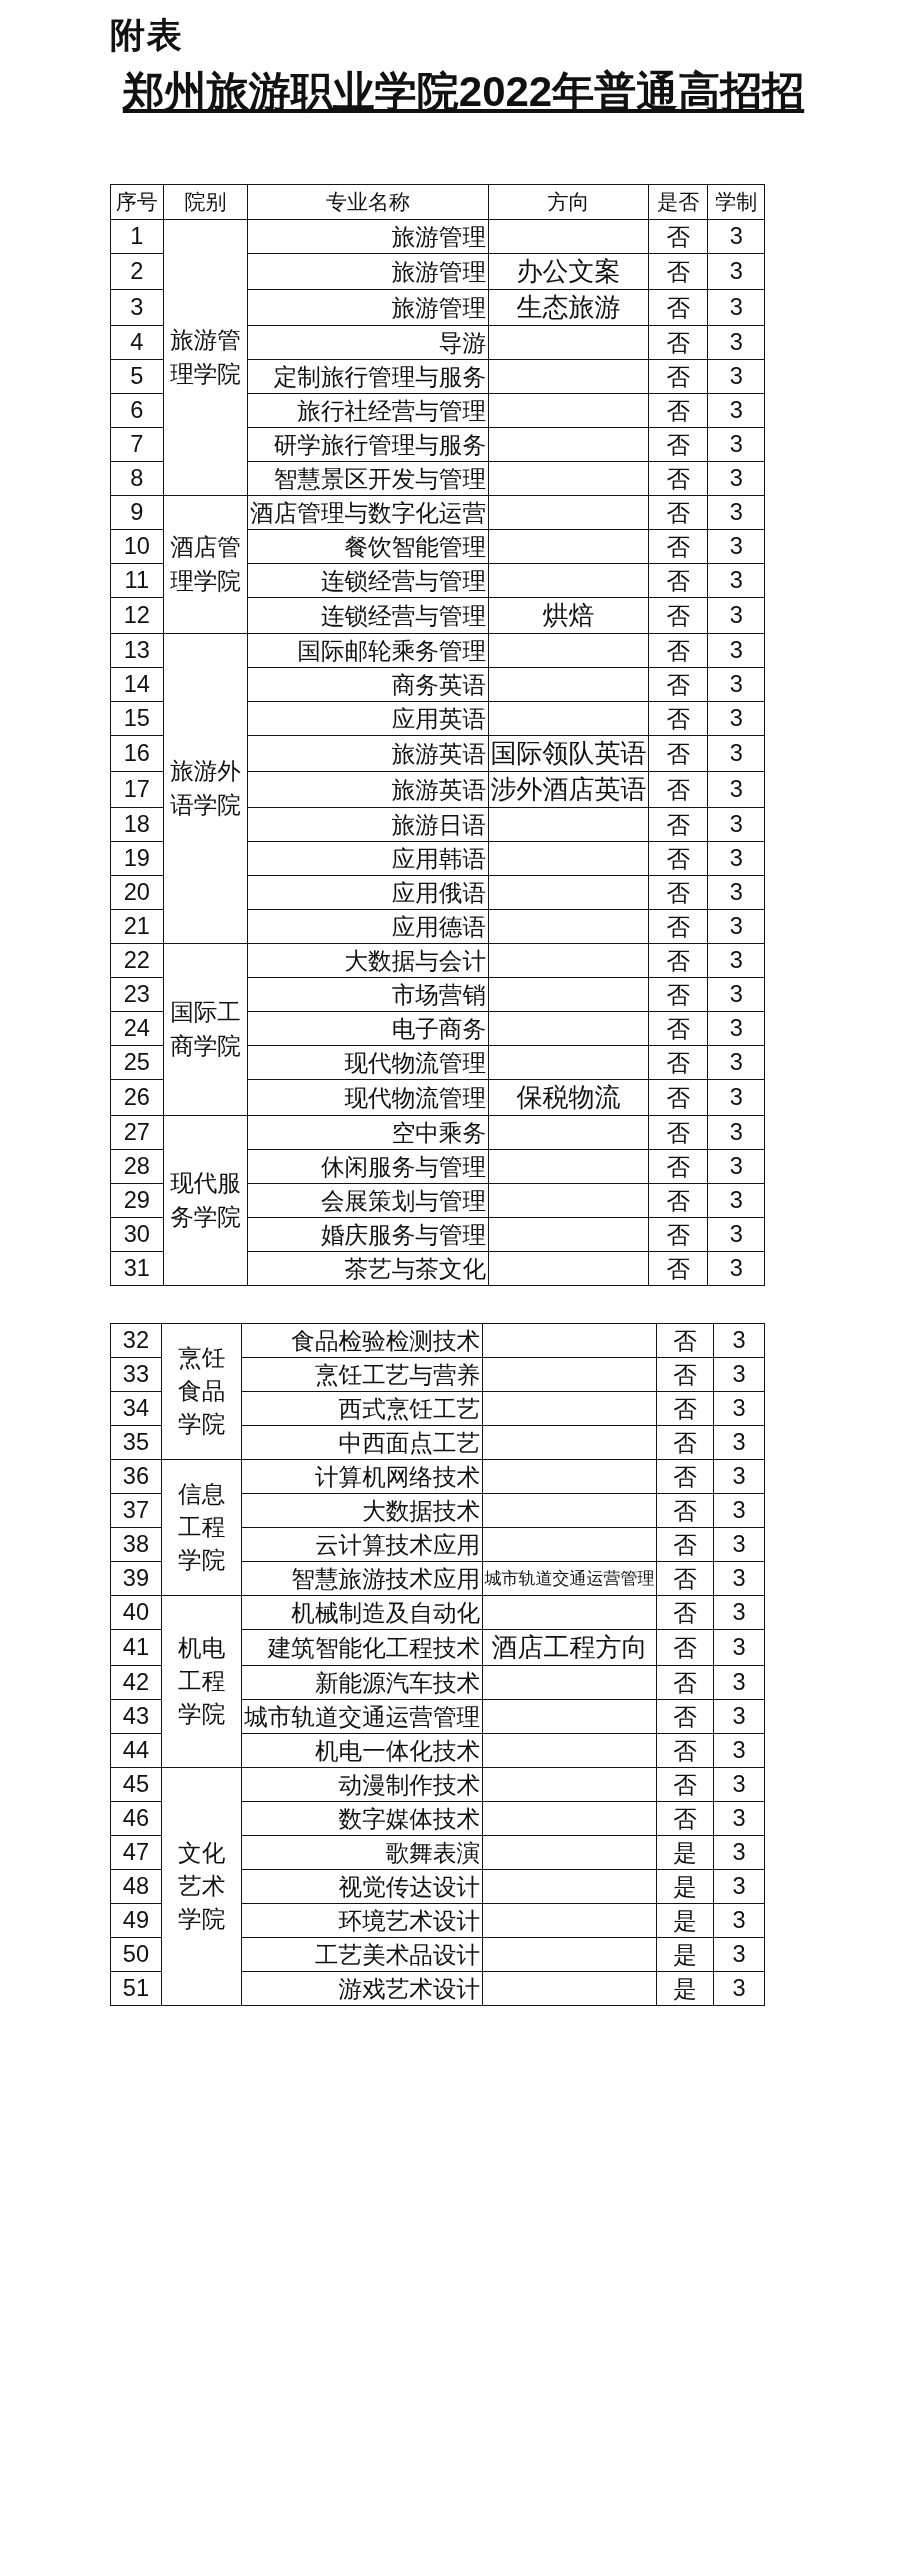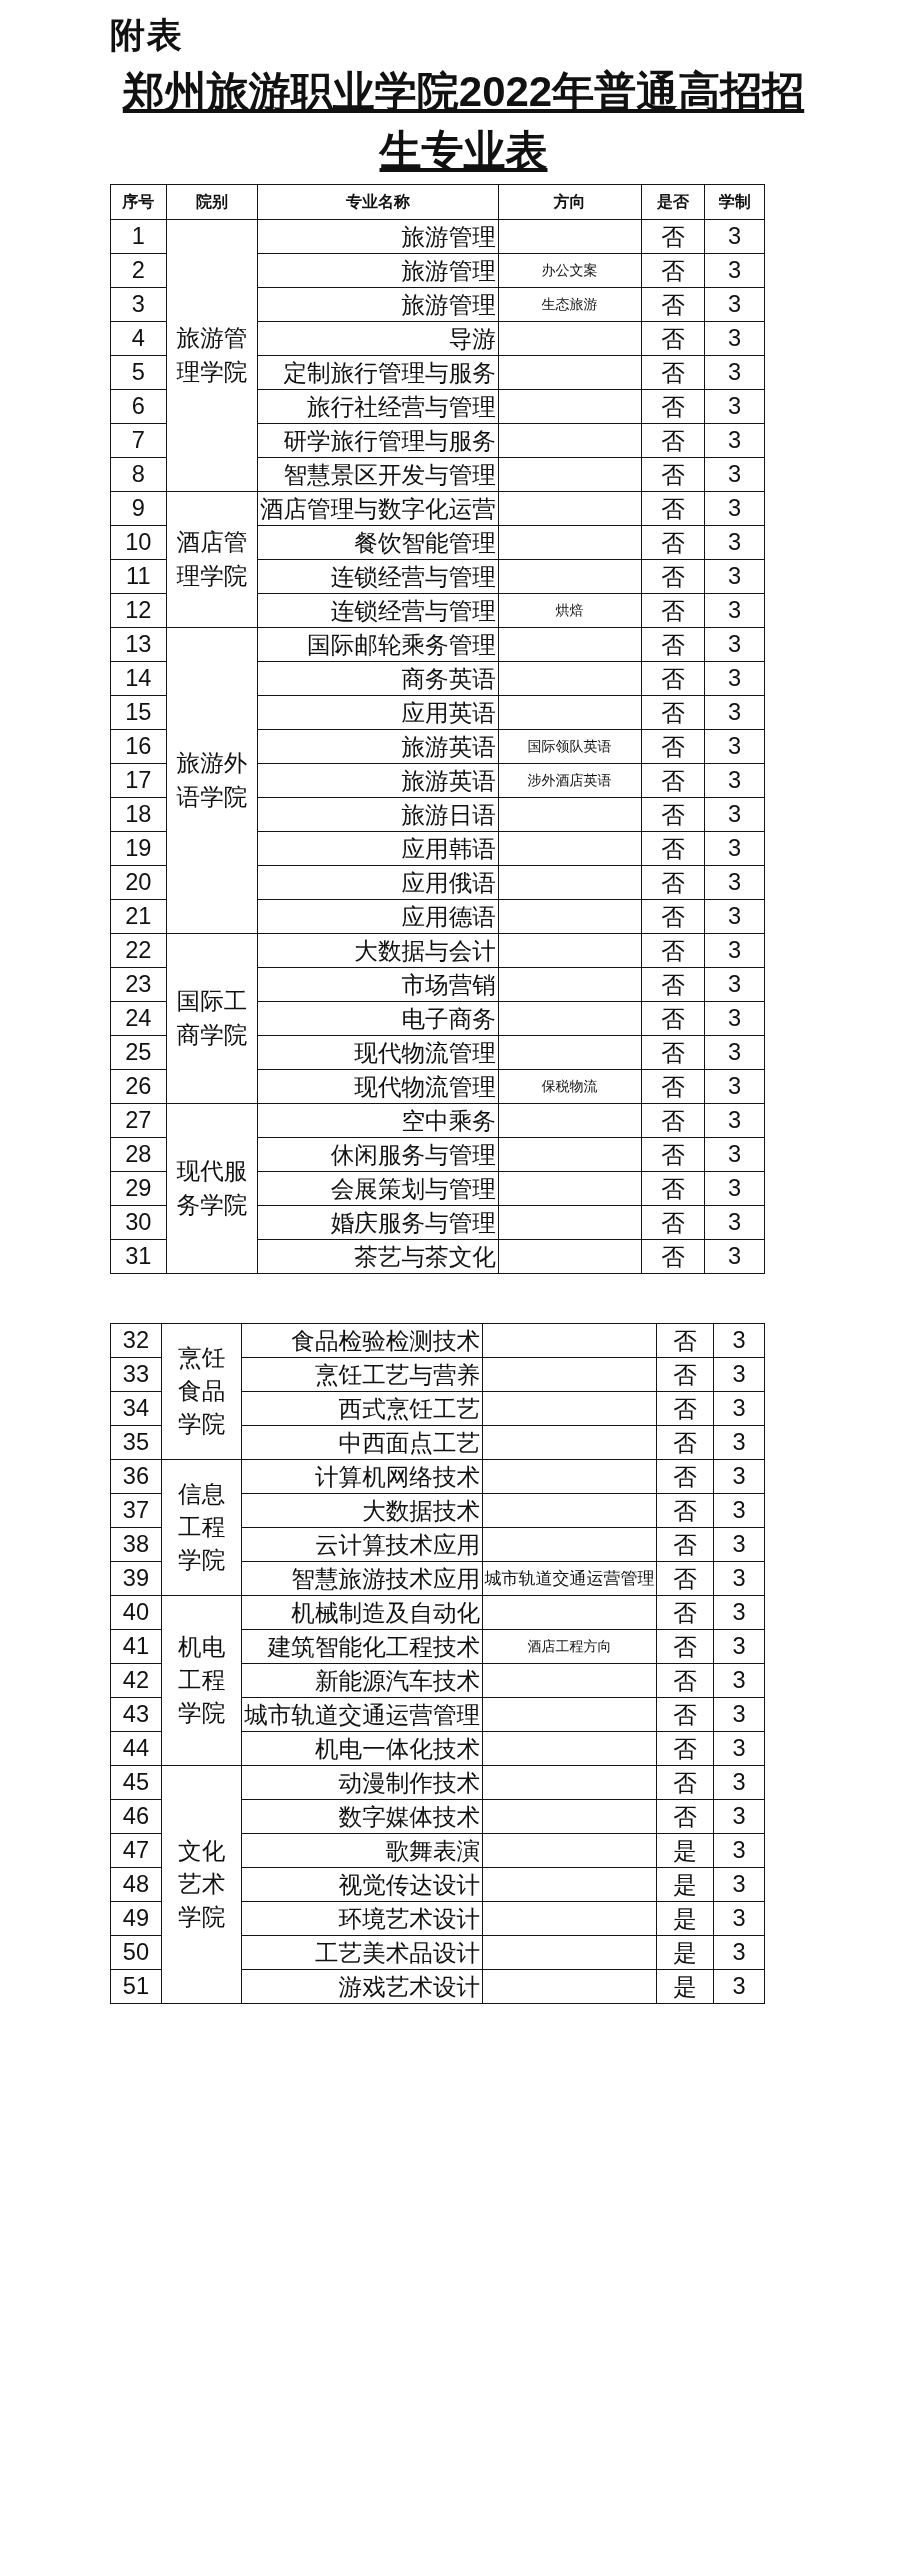"生专业表" div { html: <div>生专业表</div> -> none }
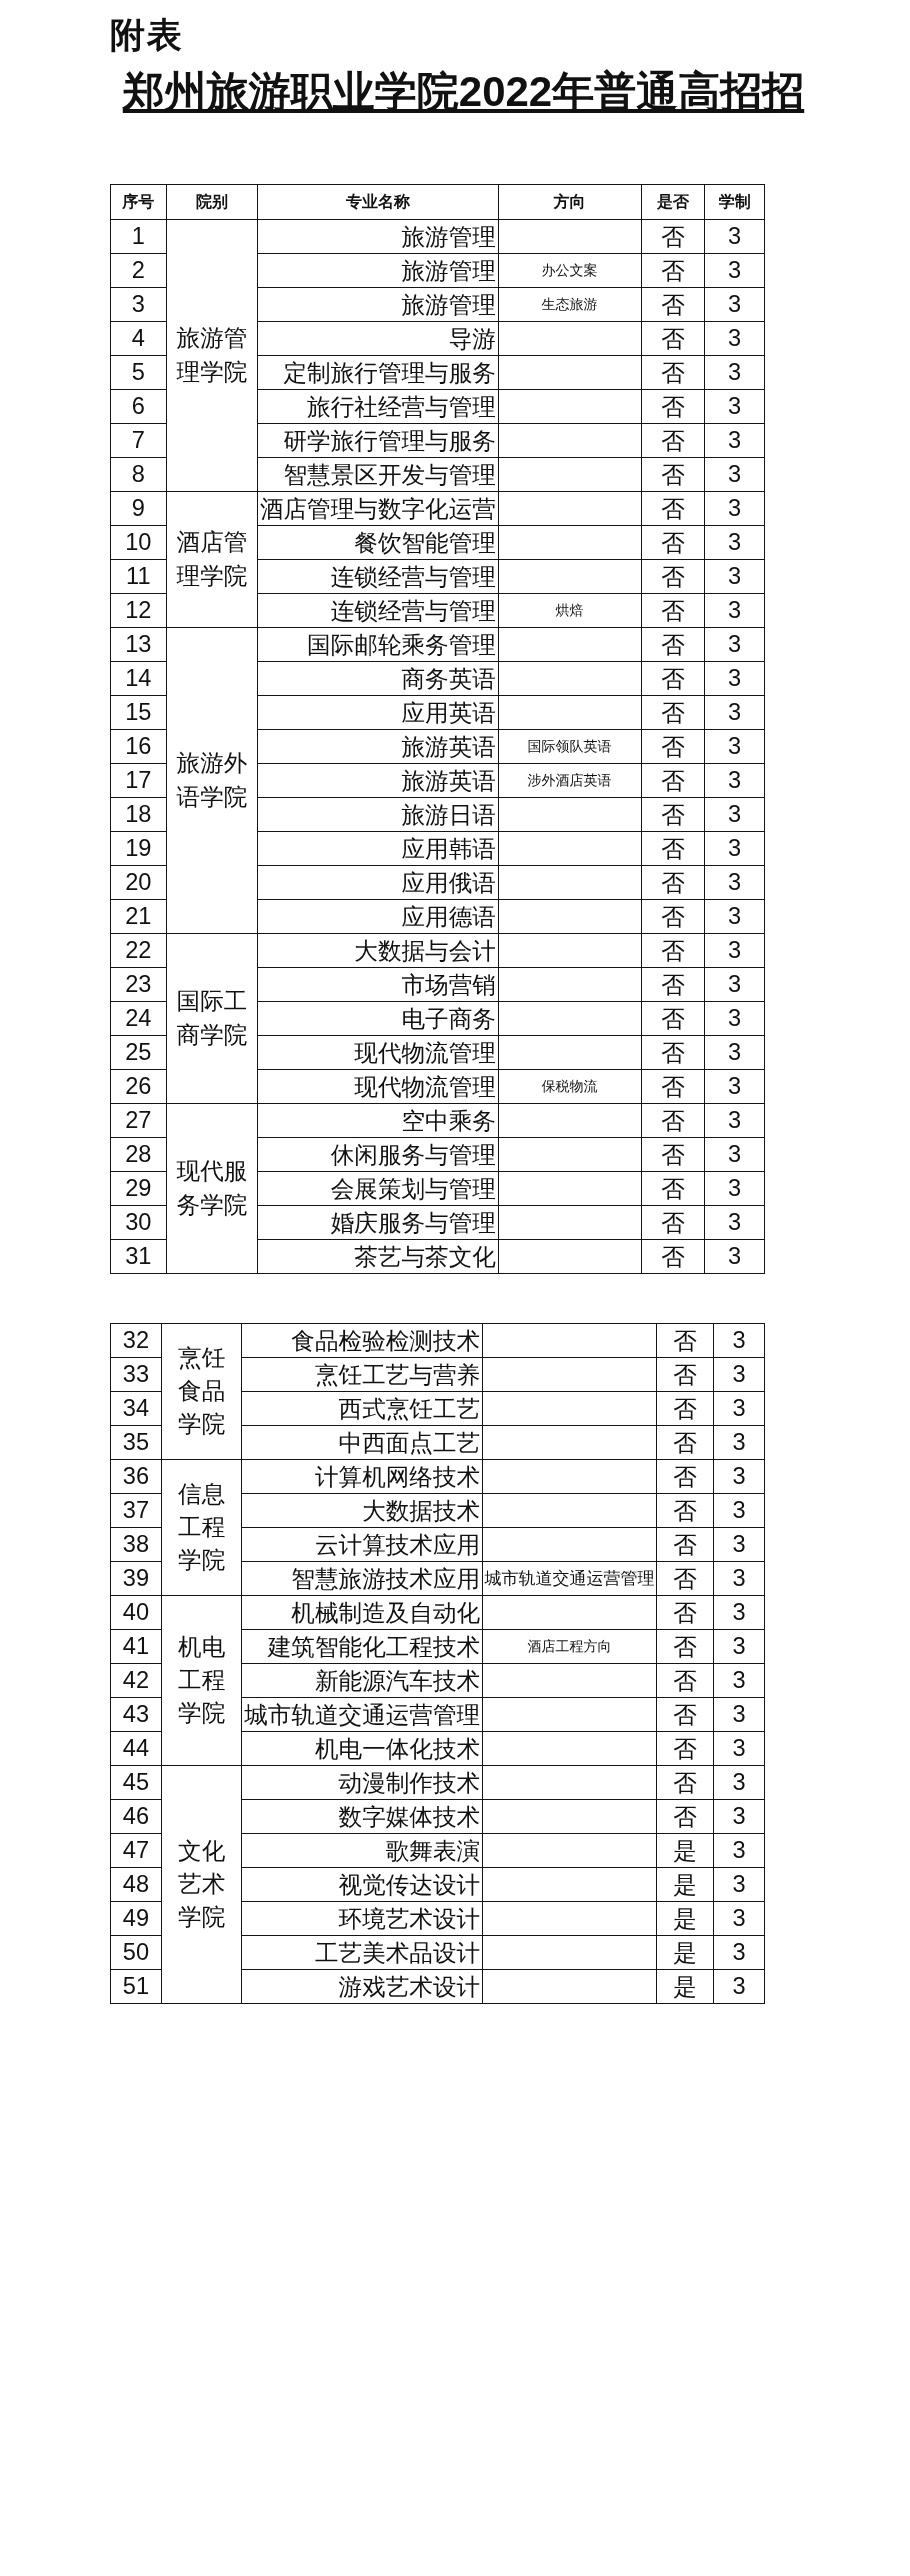"序号" th { font-size: 16px -> 21px; font-weight: 700 -> 400 }
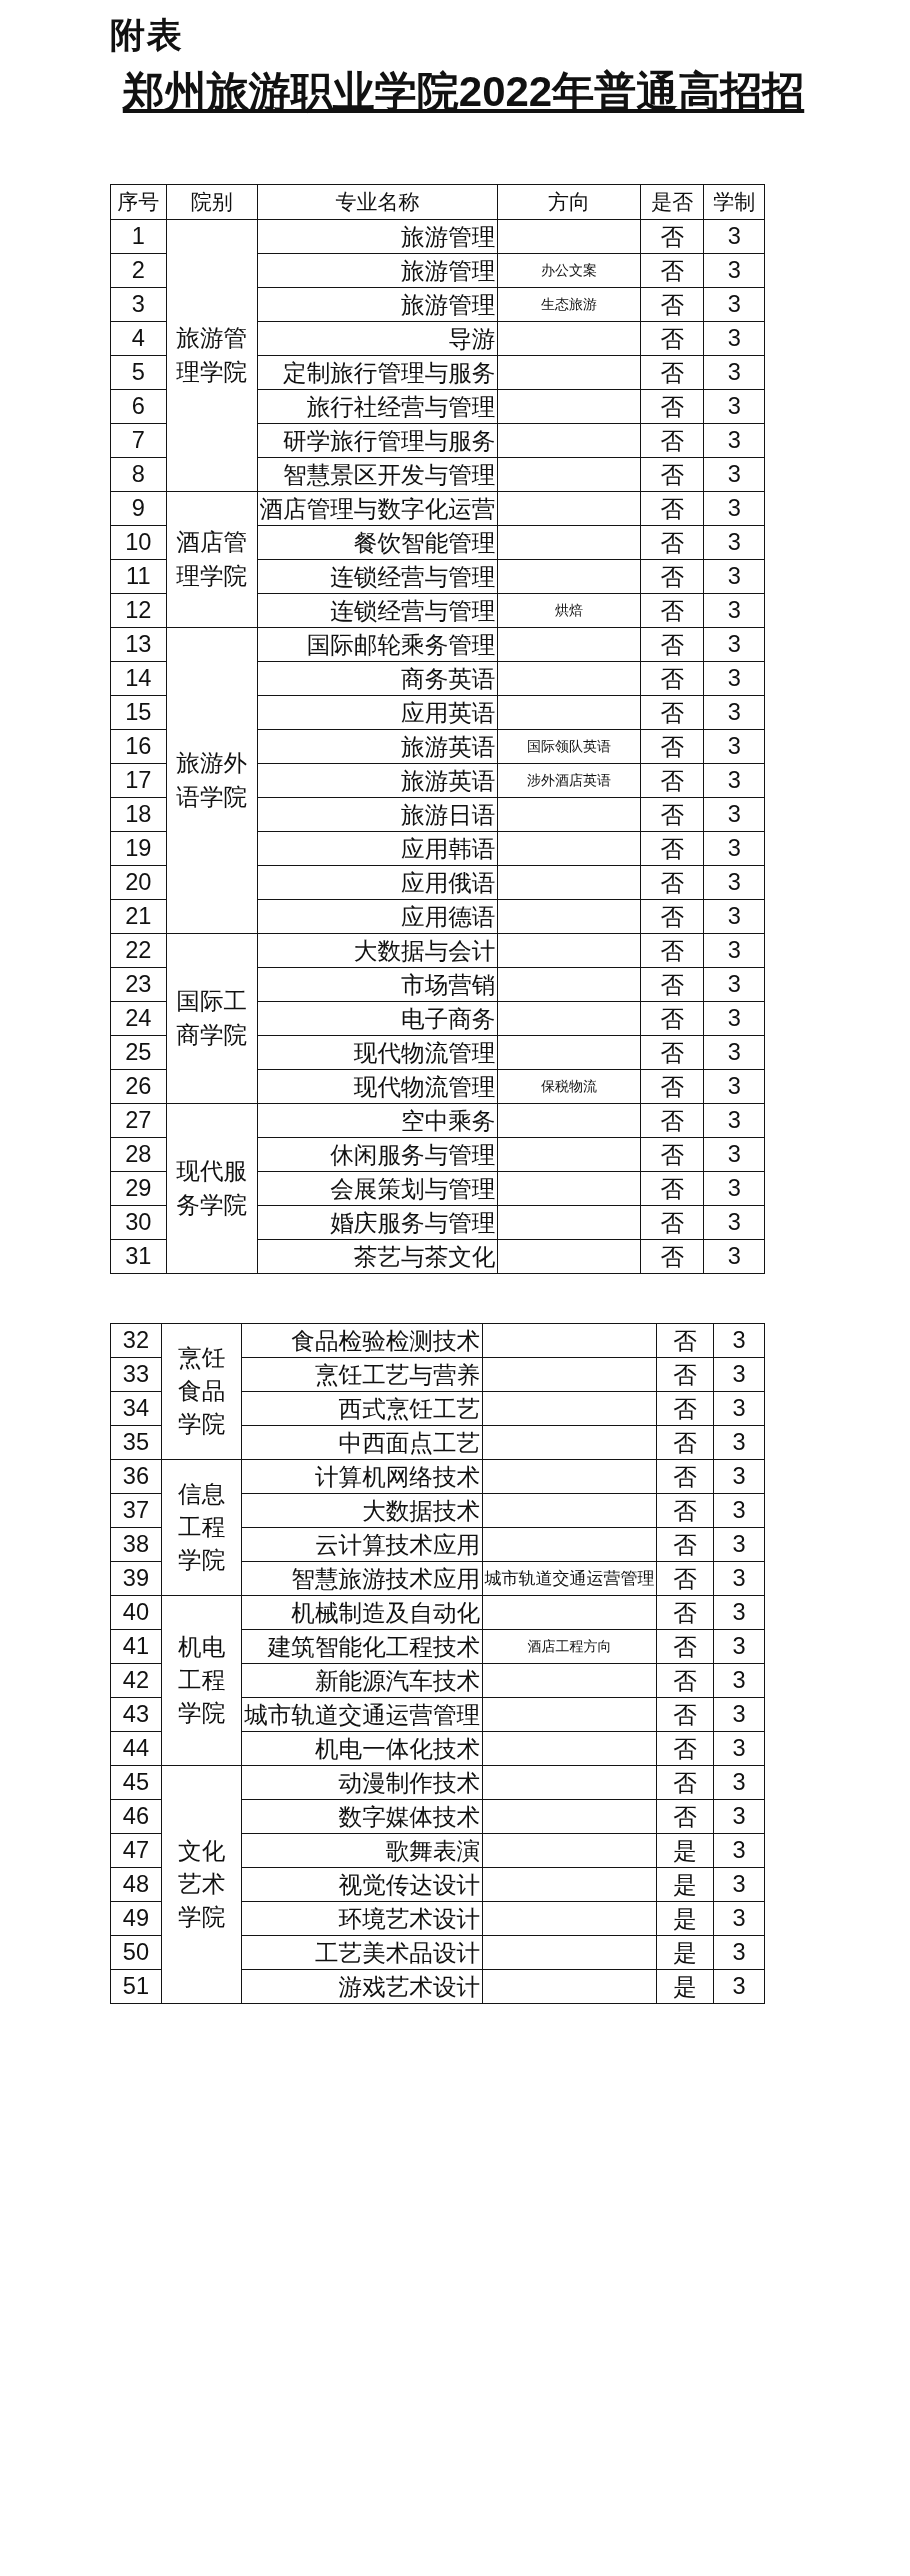"办公文案" td.direction-cell { font-size: 14px -> 26px }
